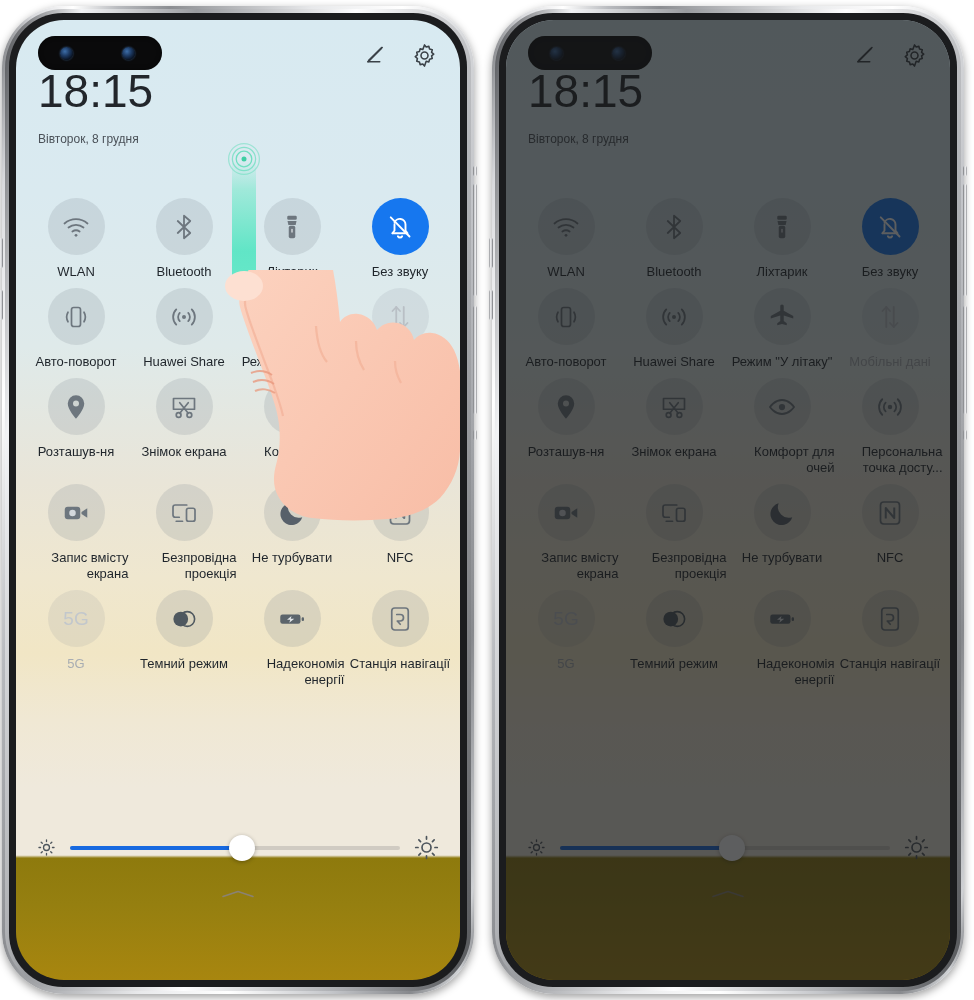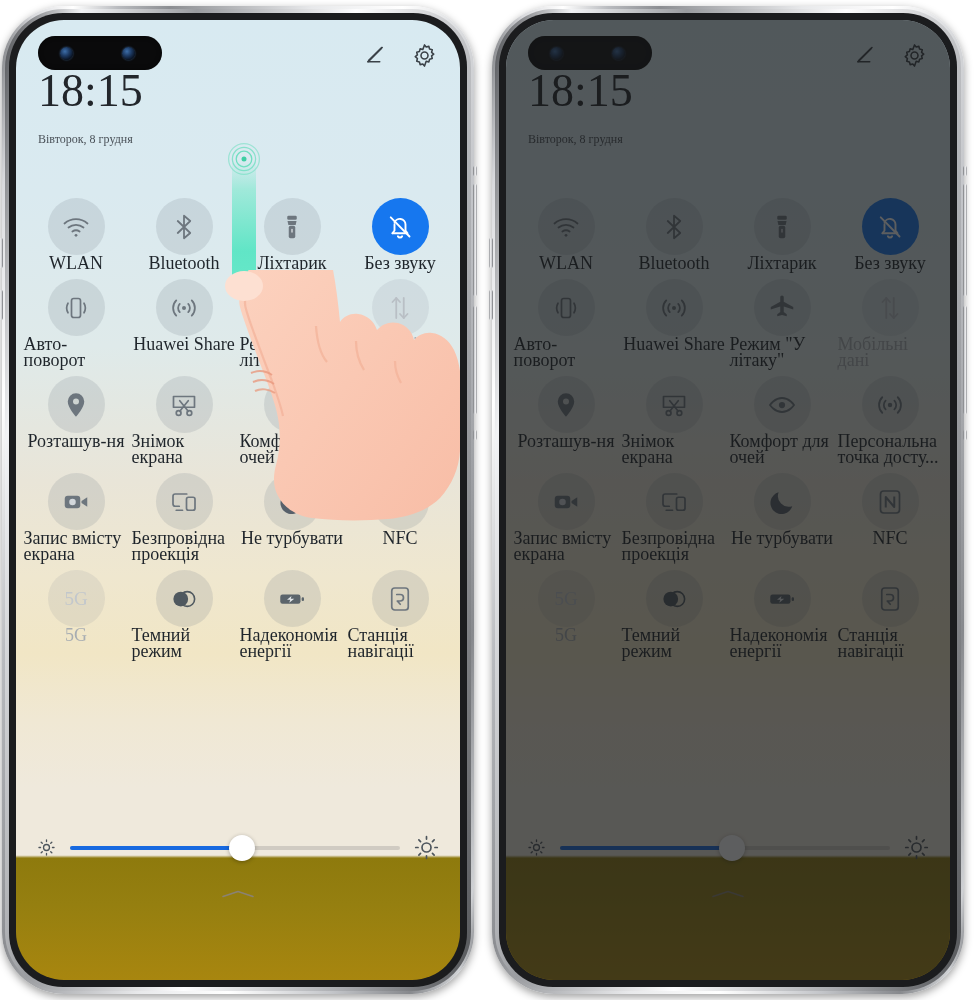"18:15" .stage { font-family: Liberation Serif, serif -> none }
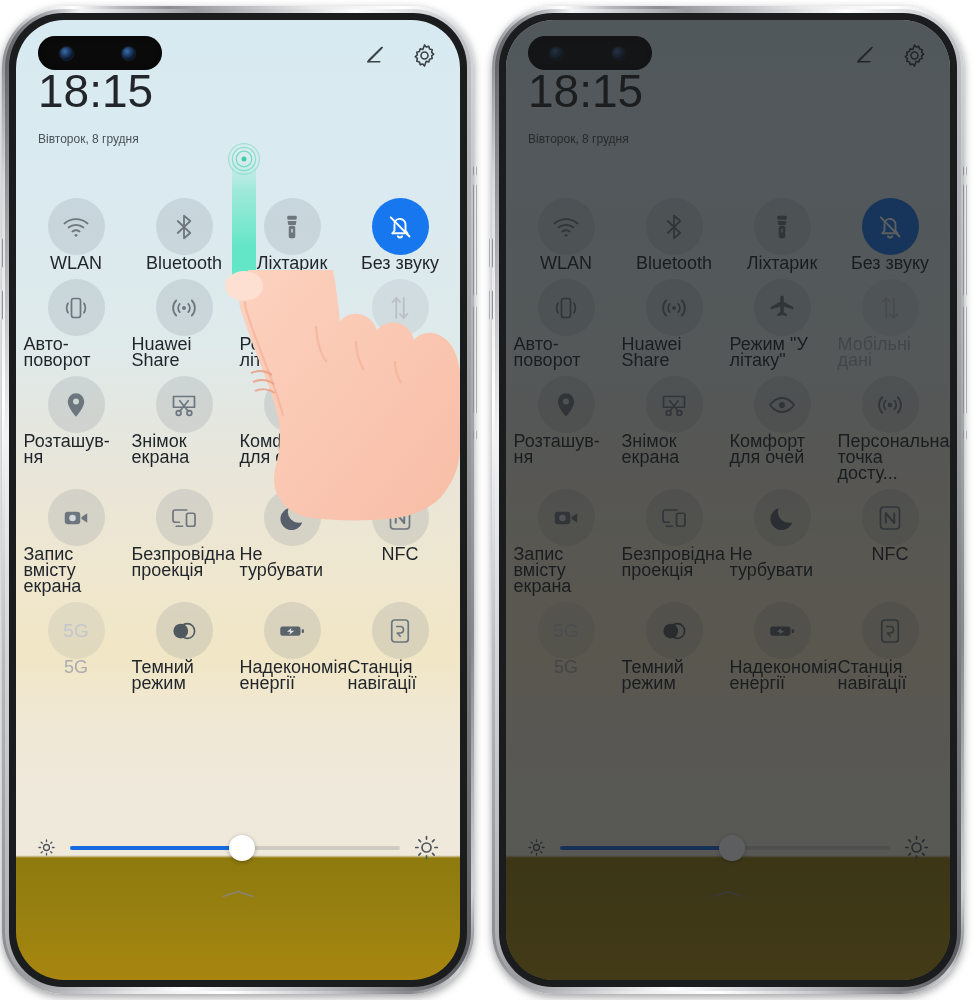"WLAN" .tlbl { font-size: 18px -> 13px; margin-top: none -> 9px; text-align: left -> right }
